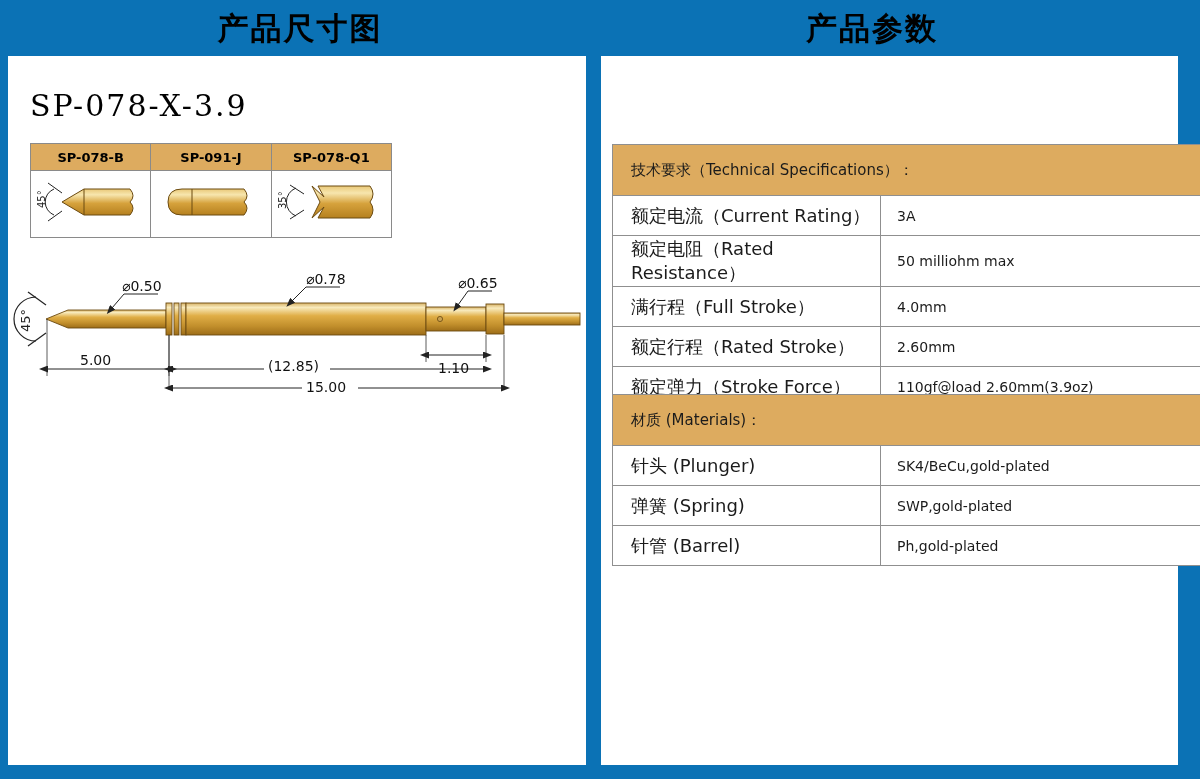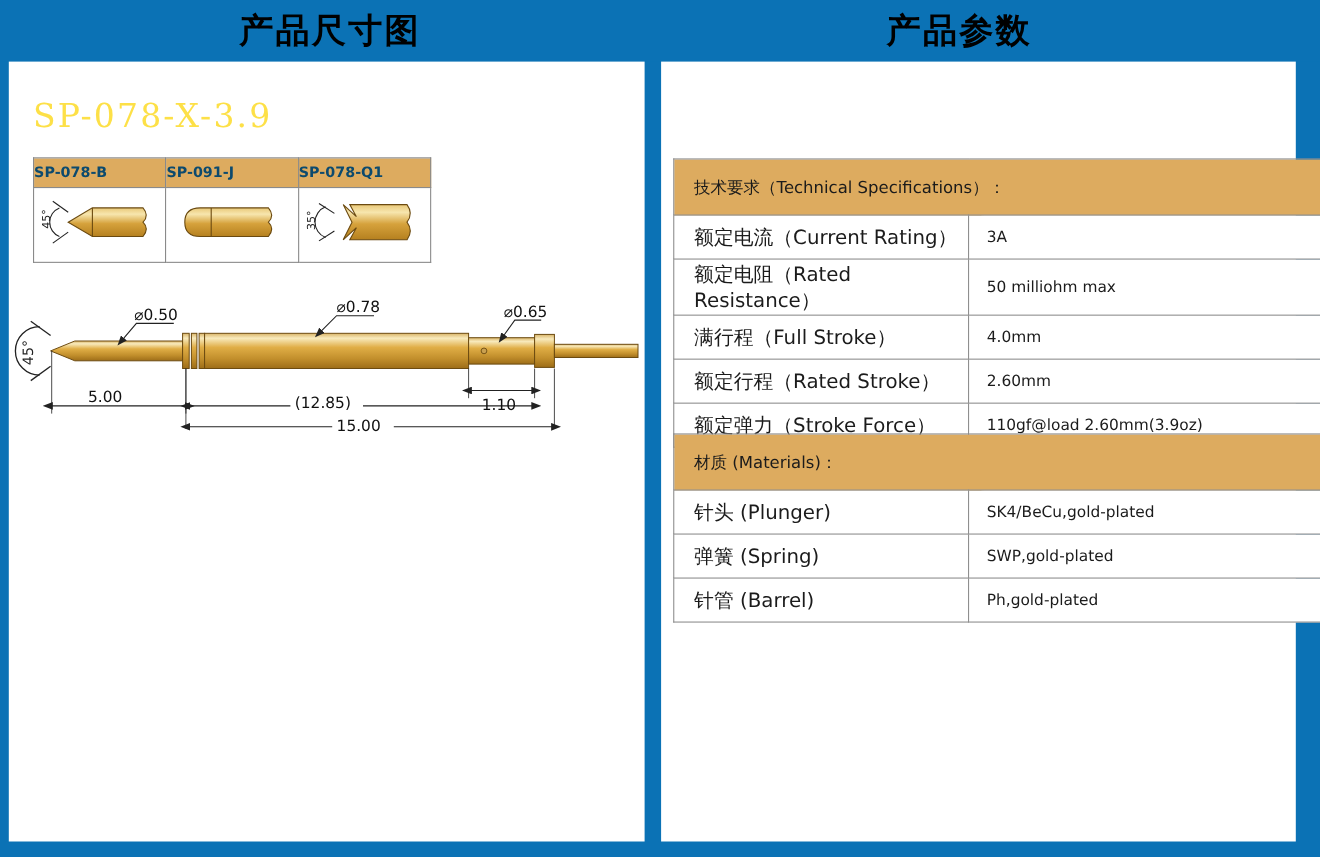"SP-078-X-3.9" #product-code { color: #fde047 -> #000000 }
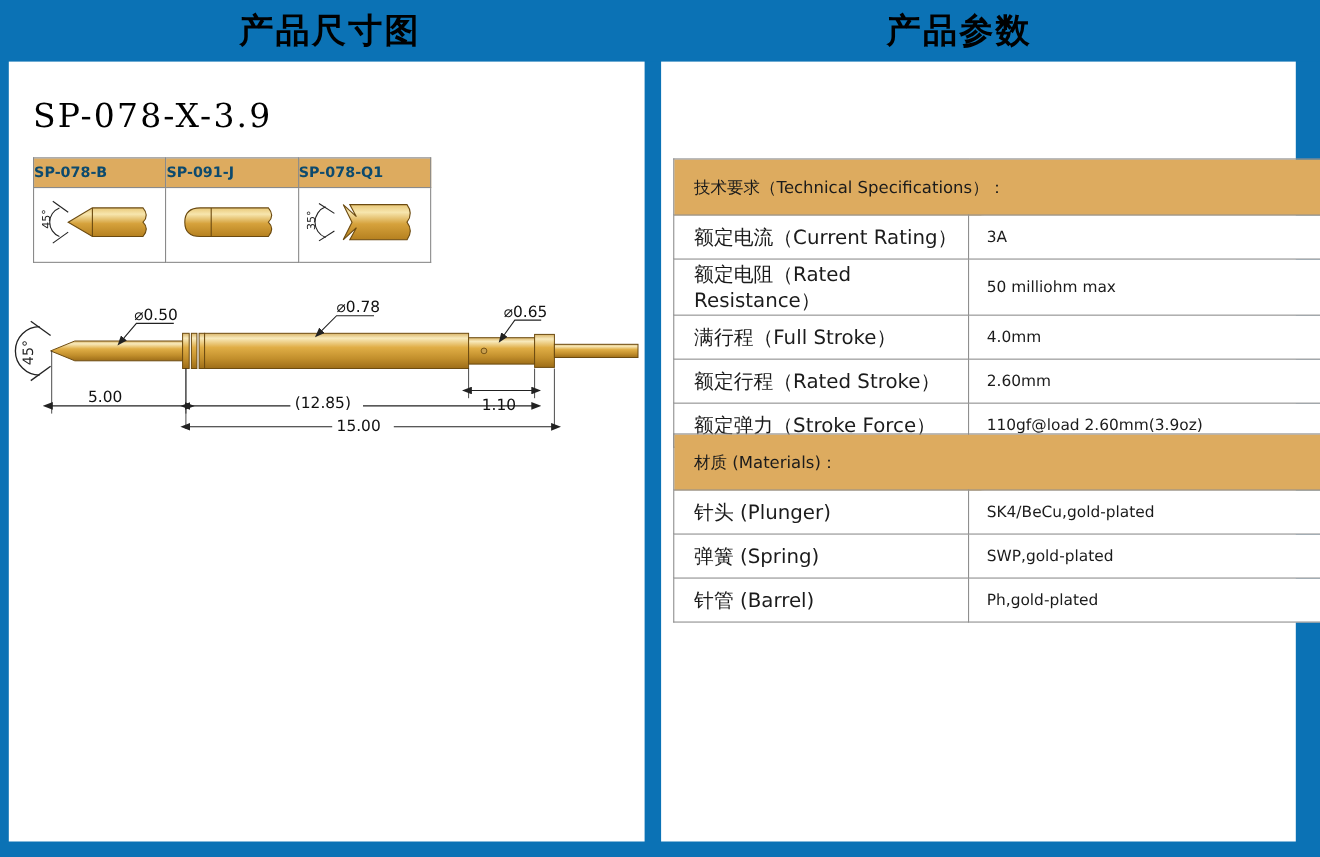"SP-078-B" #variant-table td.vhead { color: #0c4a6e -> #000000; text-align: none -> center }
